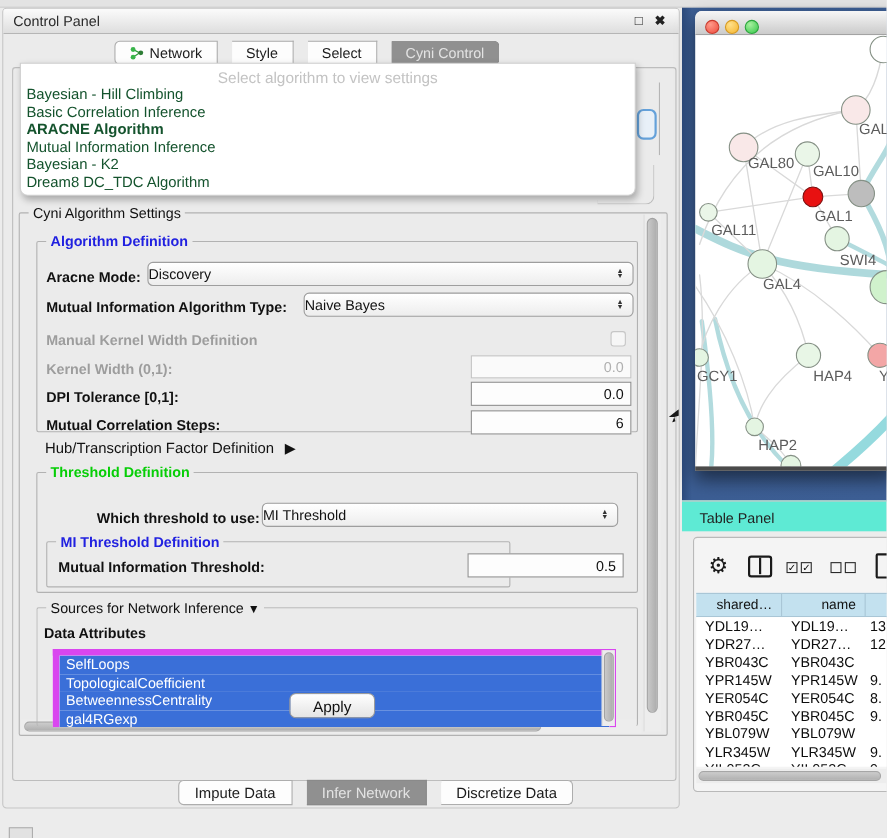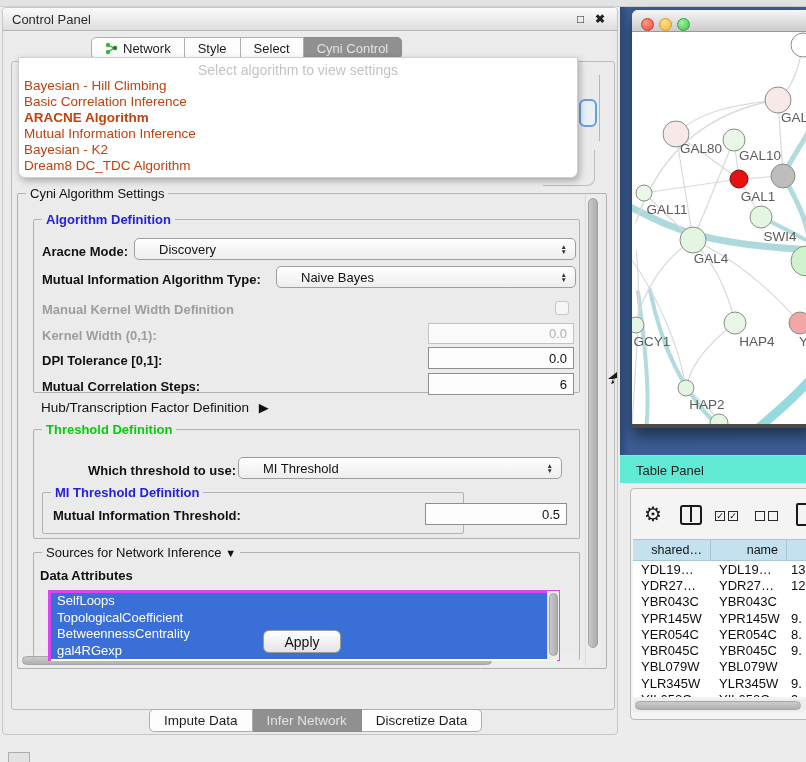"Network" .tab { margin-left: none -> 13px }
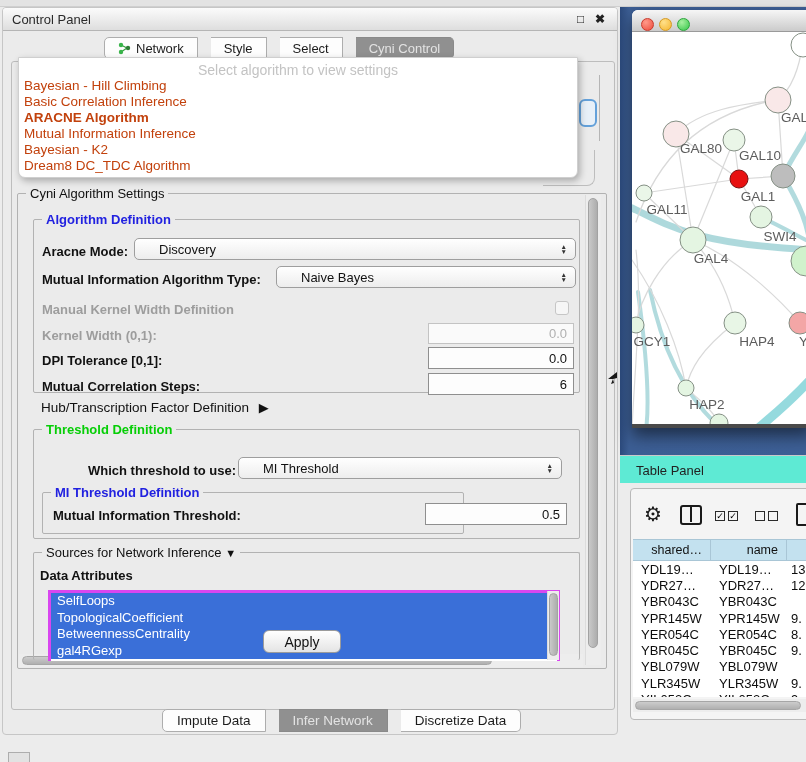"Bayesian - Hill Climbing" .algo-opt { color: #c2410c -> #14532d }
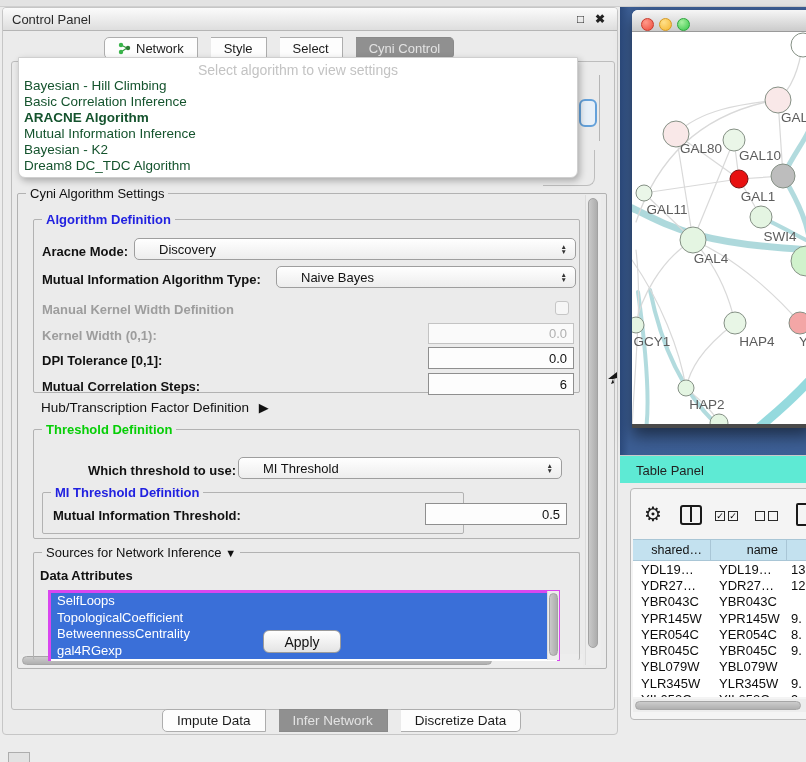"Discovery" .combo { padding-left: 24px -> 0 }
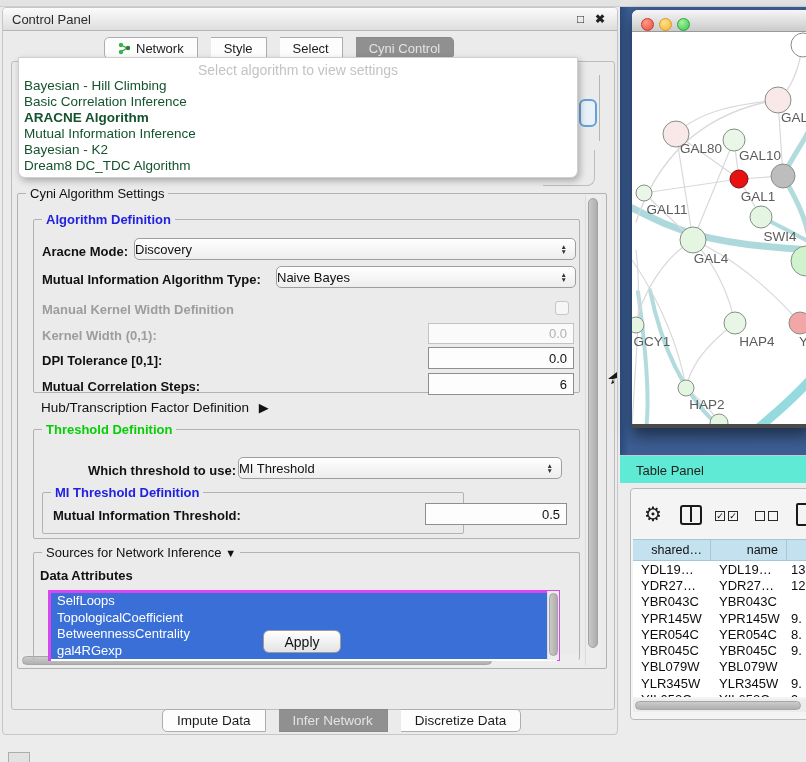"SelfLoops" #attr-list { border: 3px solid #d946ef -> 6px solid #d946ef }
